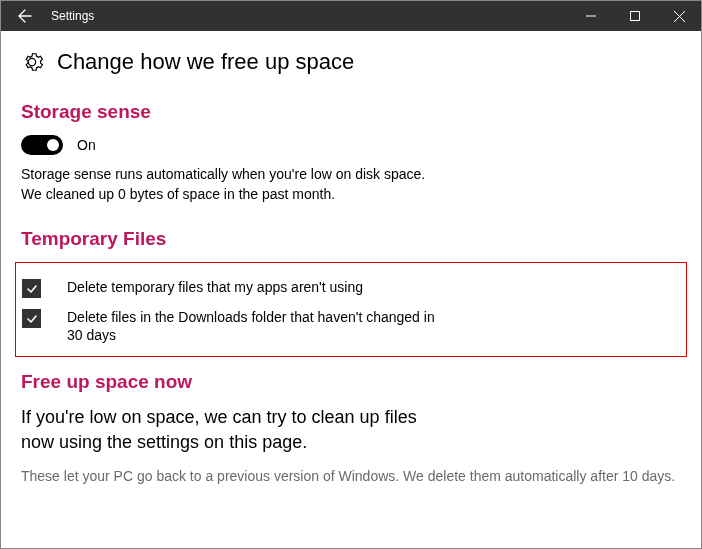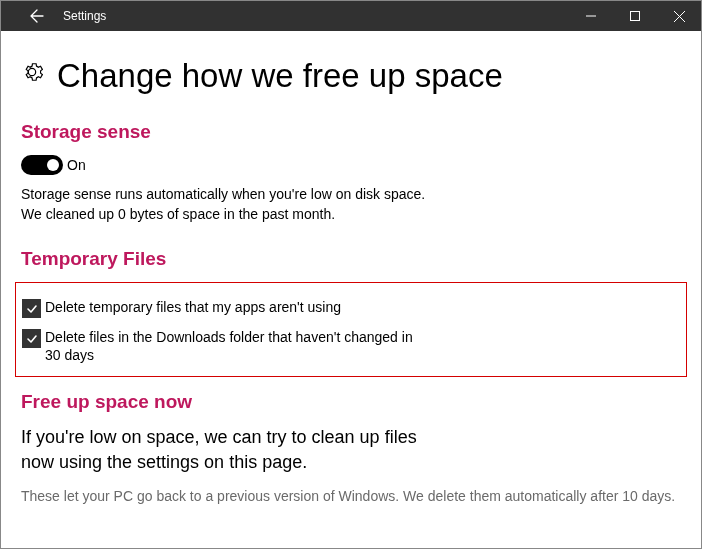"Settings" .titlebar { padding-left: 16px -> 4px }
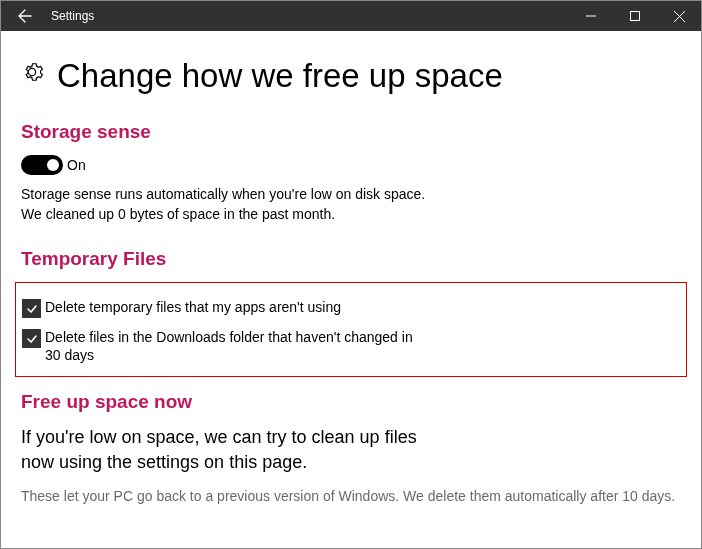"Change how we free up" .page-title { font-size: 33px -> 22px; margin-top: 8px -> none }
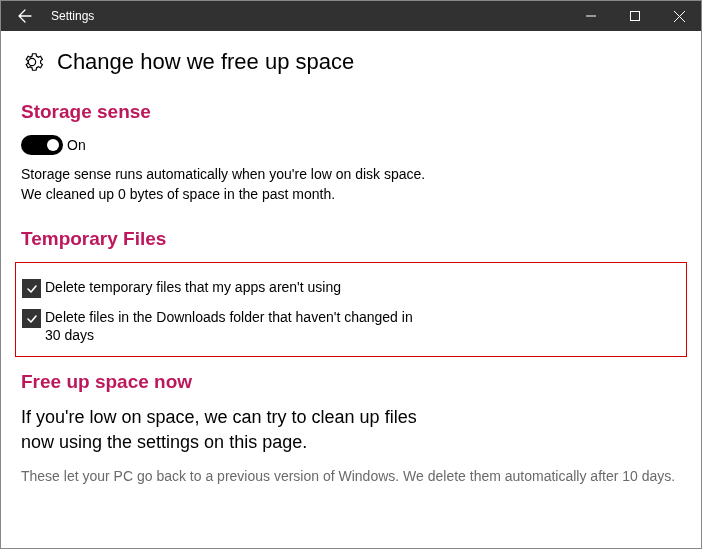"On" .toggle-row { gap: 4px -> 14px }
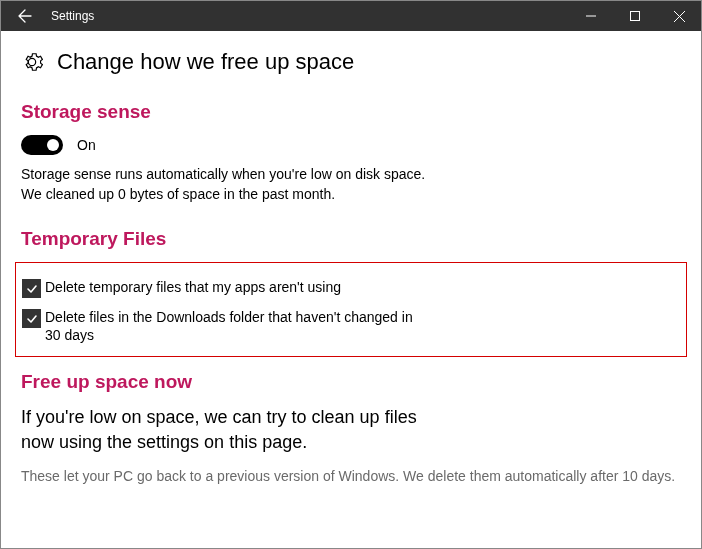"Delete temporary files that my" .check-row { gap: 4px -> 26px }
